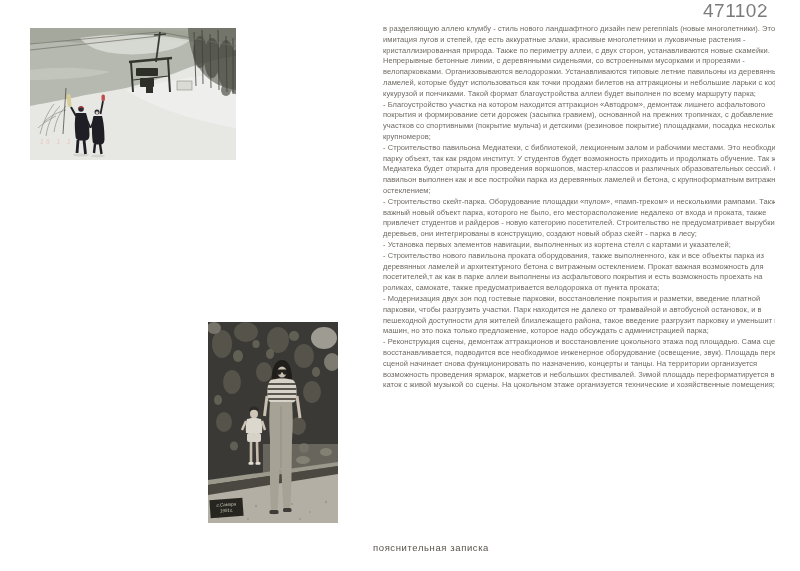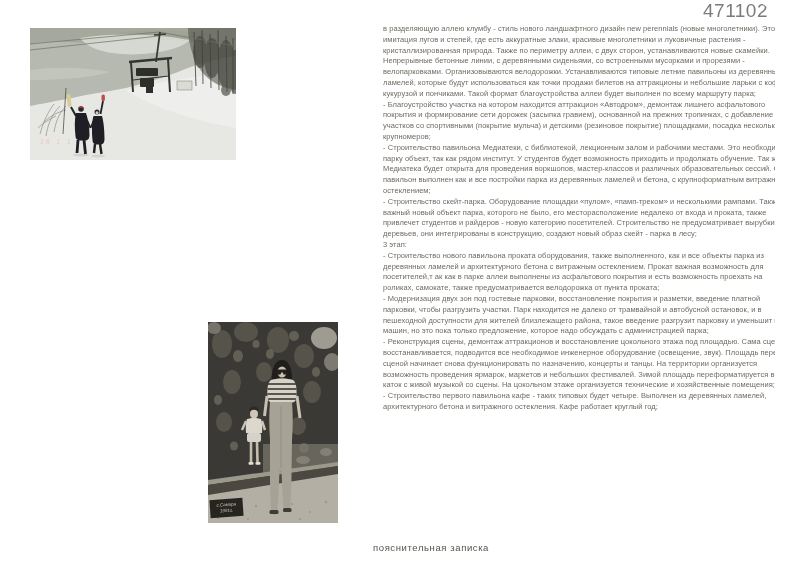"- Установка первых элементов навигации," p { html: none -> <p>- Установка первых элементов навигации, выполненных из кортена стелл с картами и указателей;</p> }
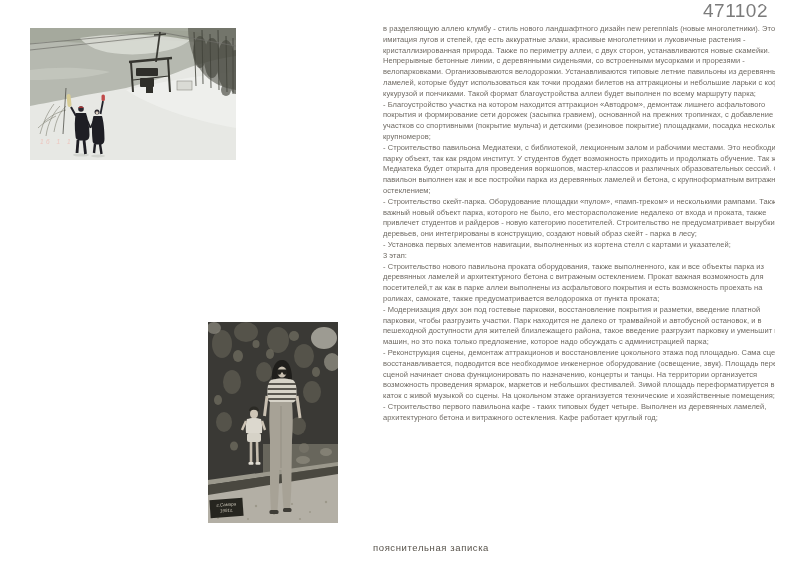"3 этап:" p { html: <p>3 этап:</p> -> none }
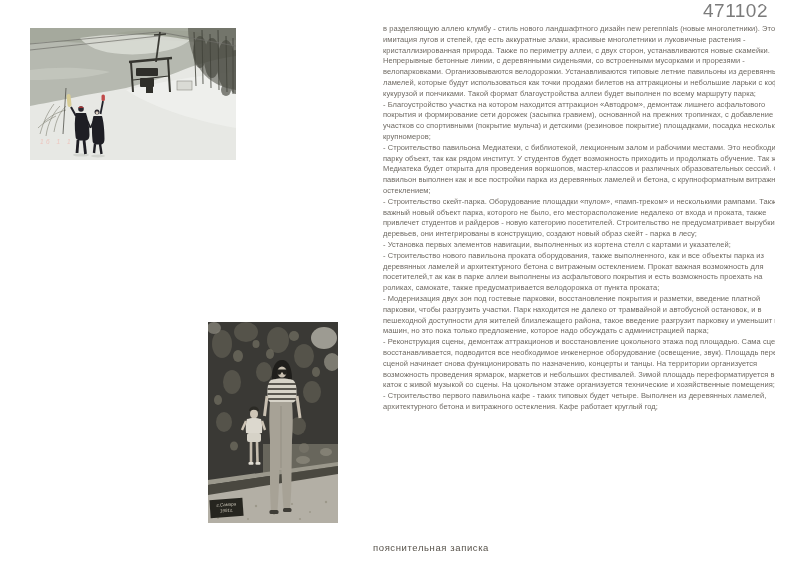"- Строительство первого павильона кафе" p { html: <p>- Строительство первого павильона кафе - таких типовых будет четыре. Выполнен из деревянных ламелей, архитектурного бетона и витражного остекления. Кафе работает круглый год;</p> -> none }
